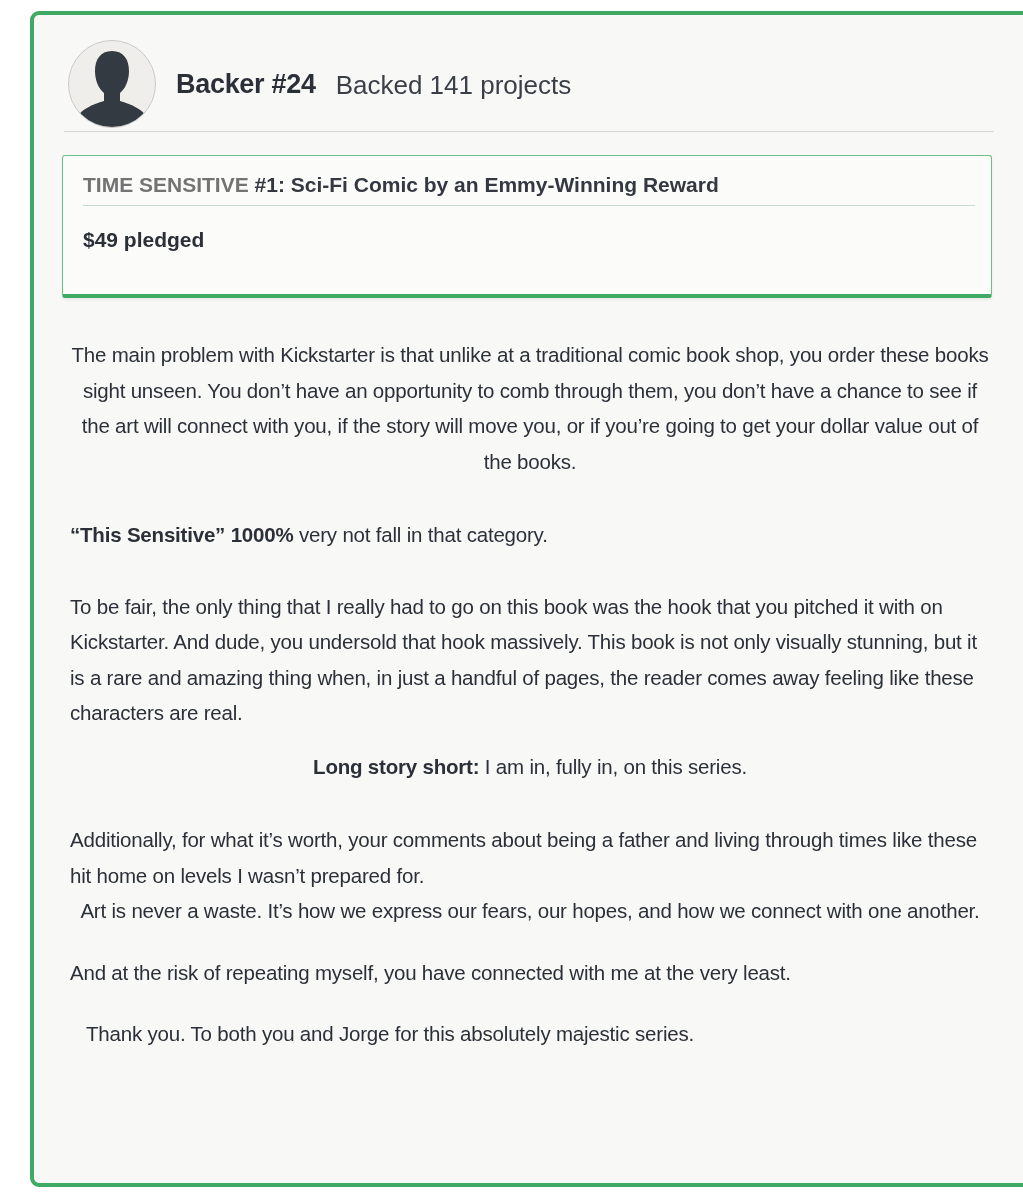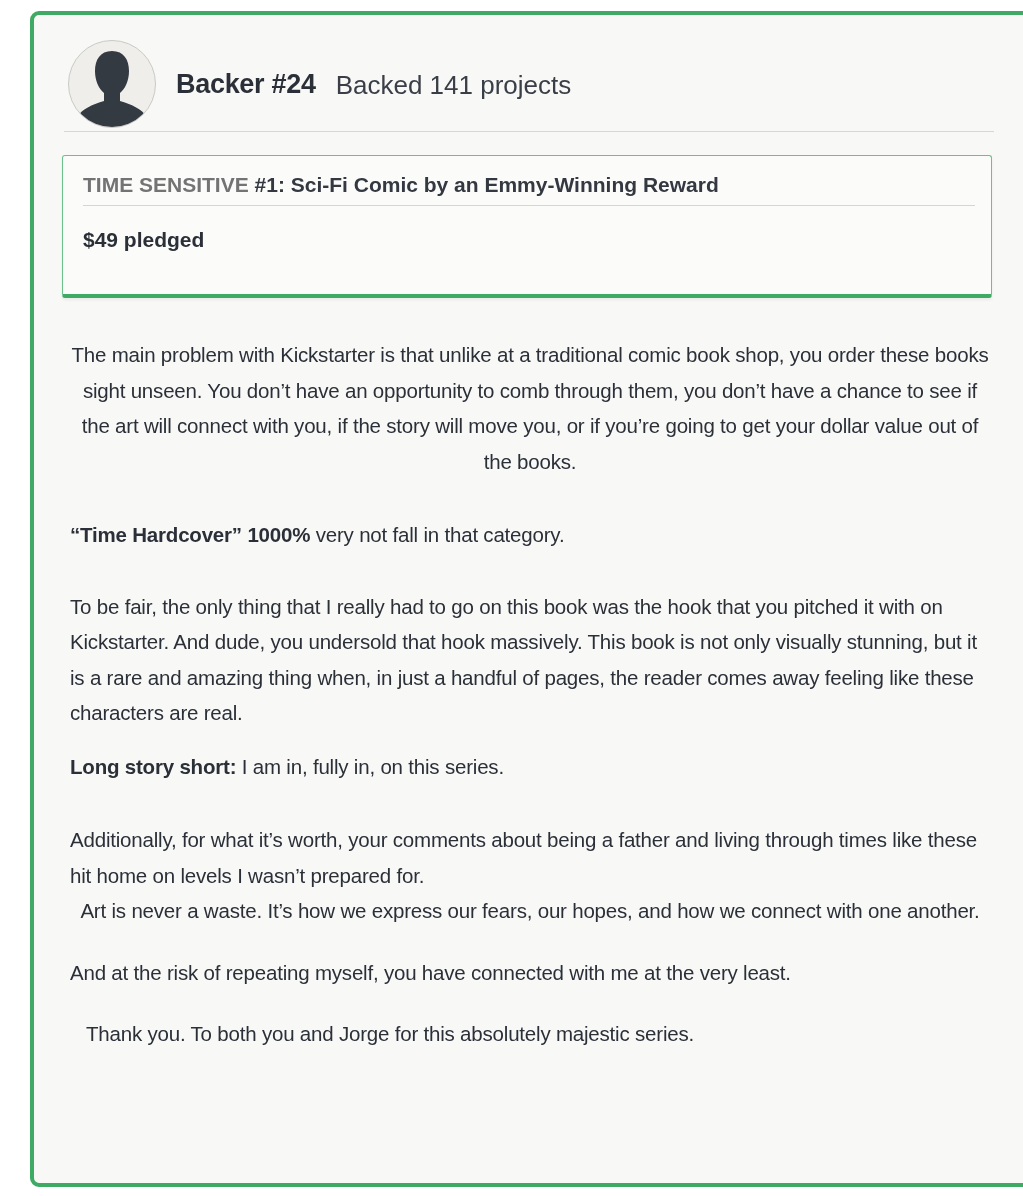"“Time Hardcover” 1000%" b { text: Time Hardcover -> This Sensitive }
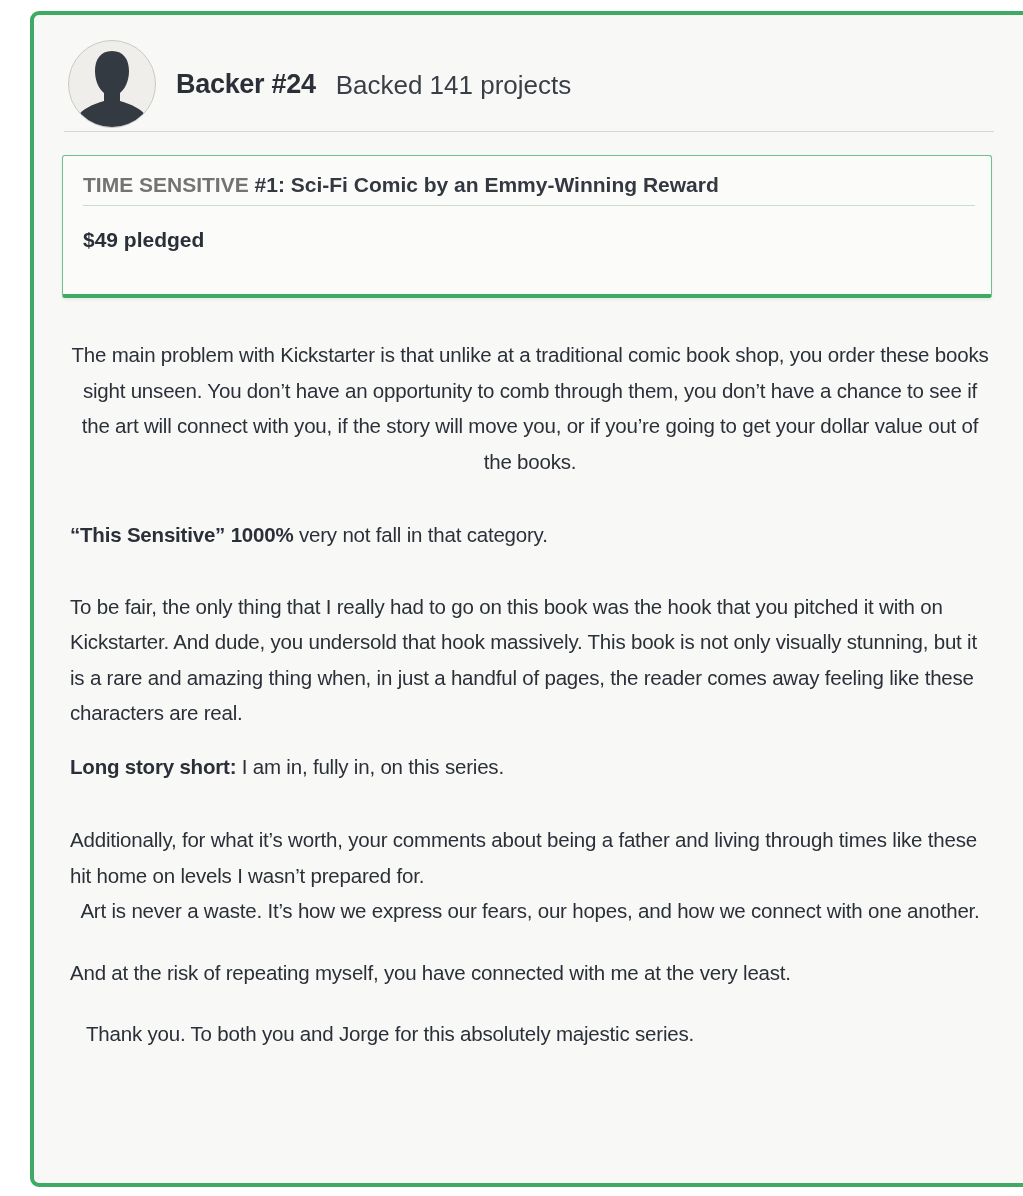"Long story short: I am" .body .p4 { text-align: none -> center }
